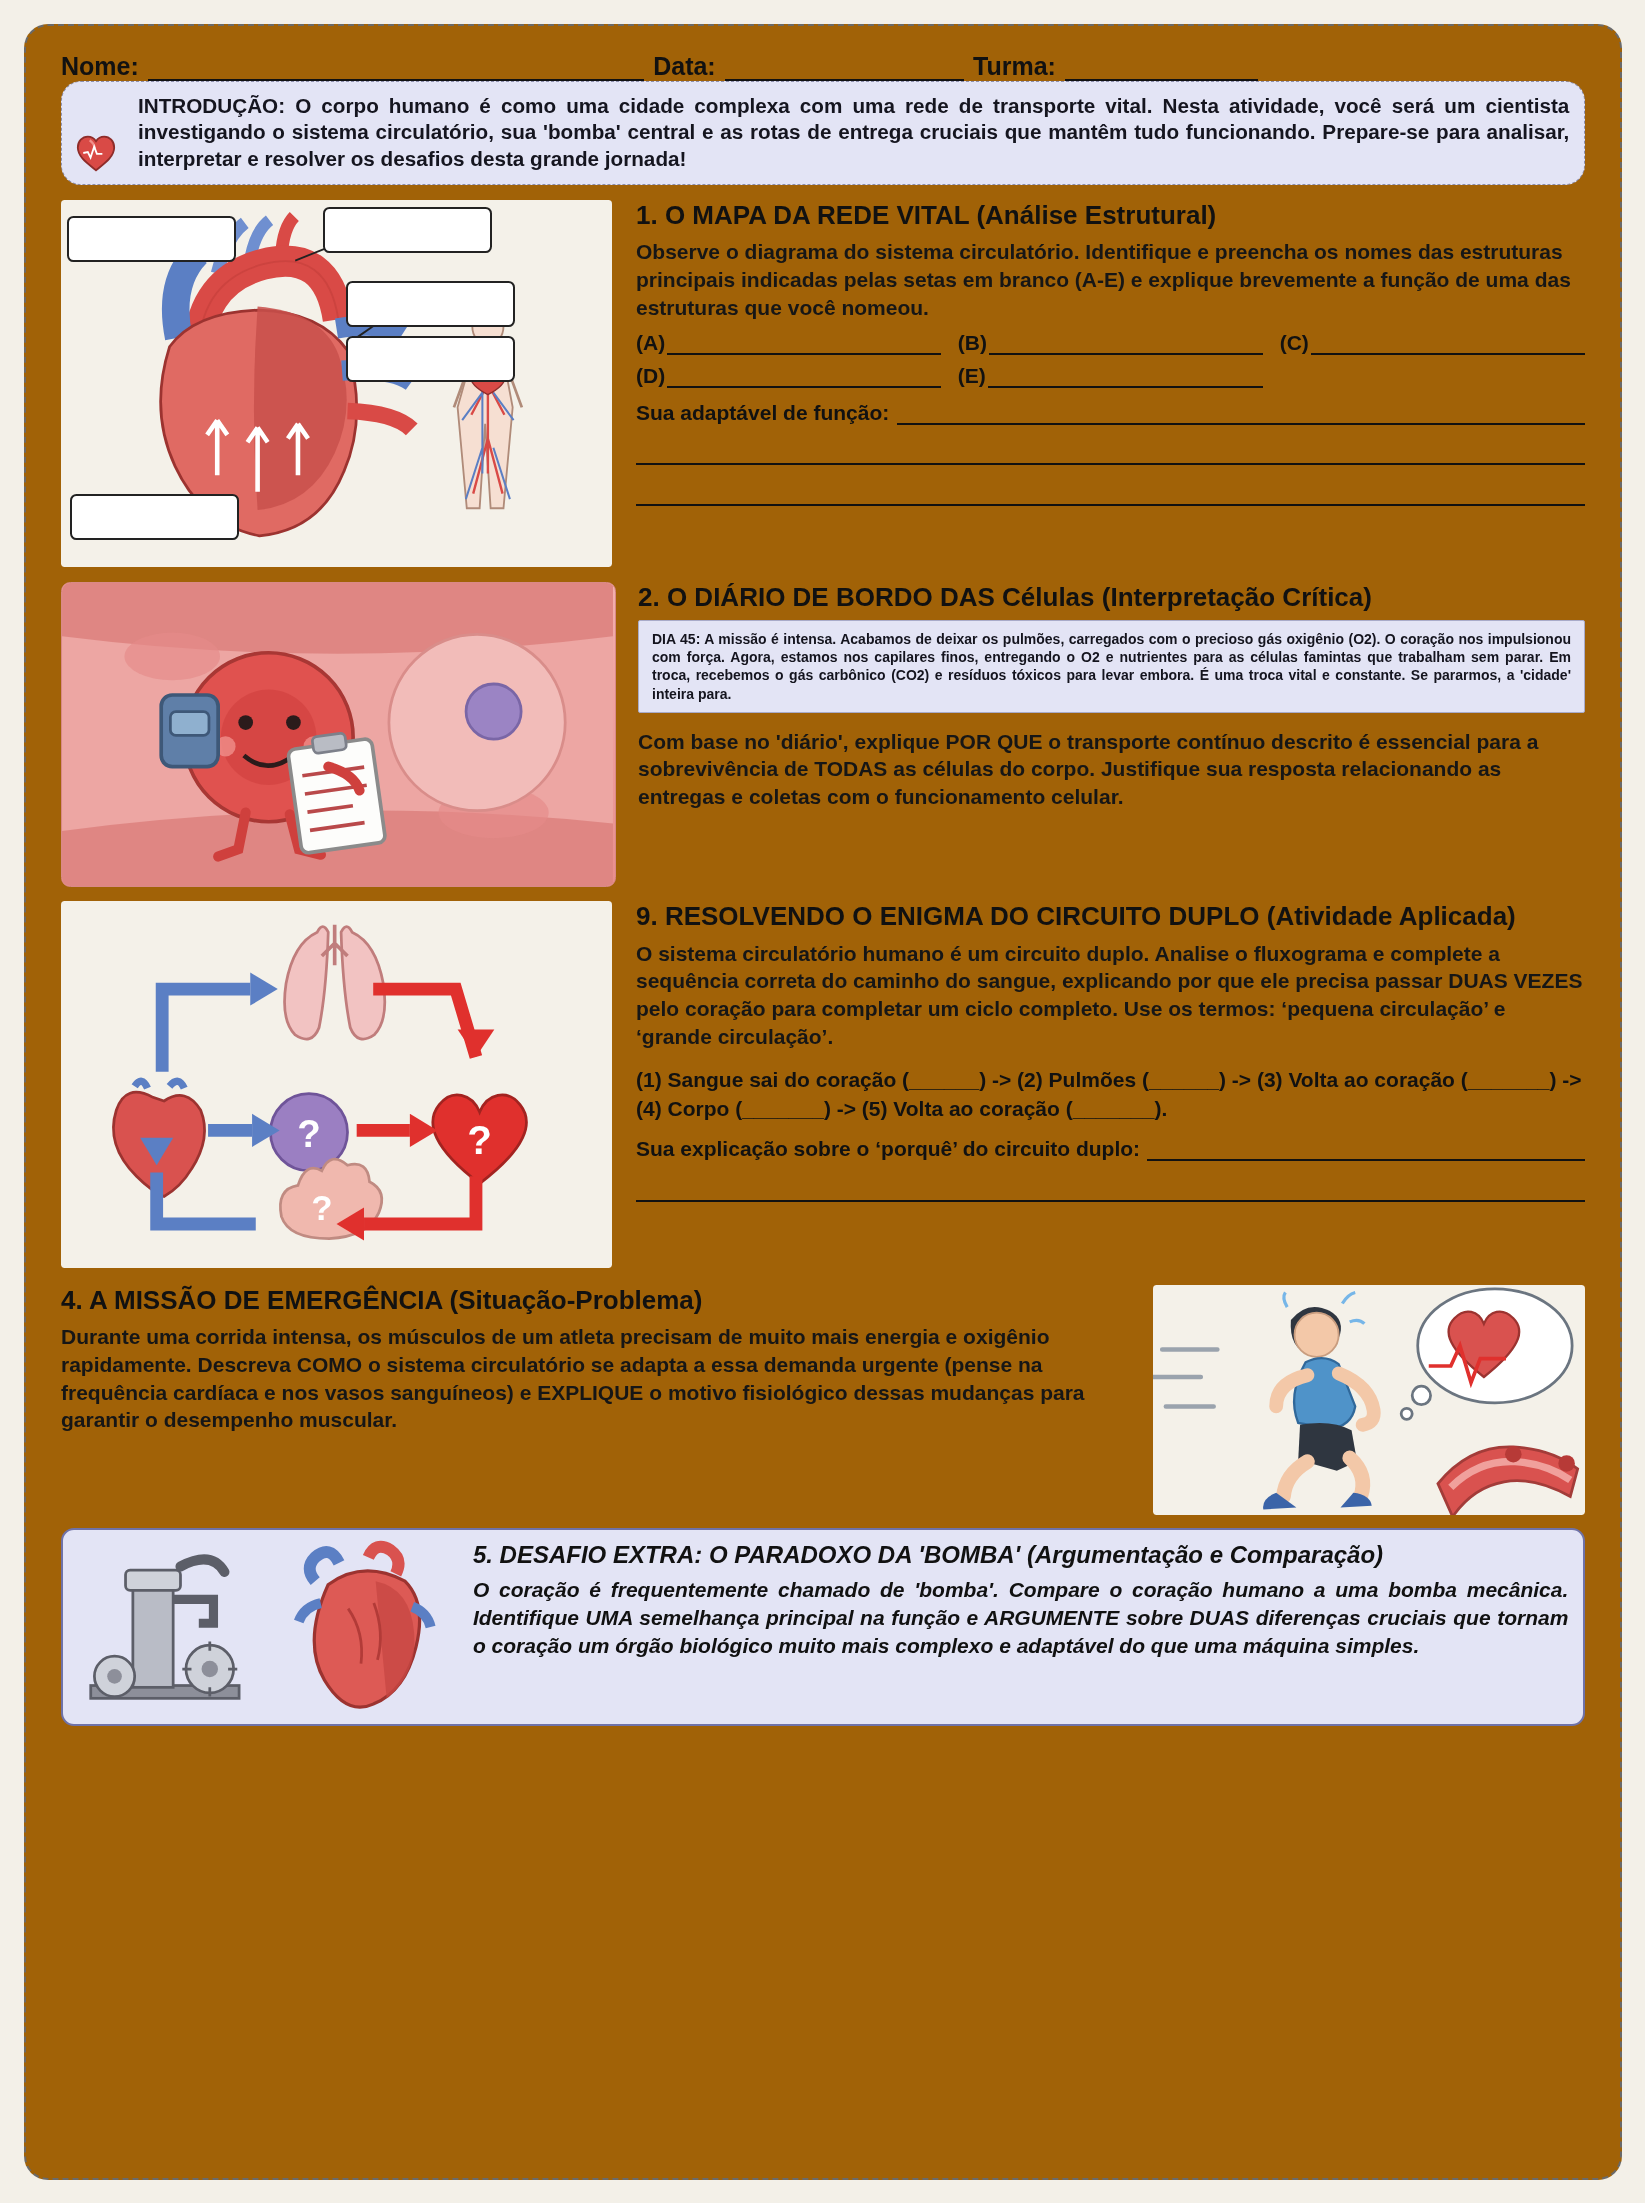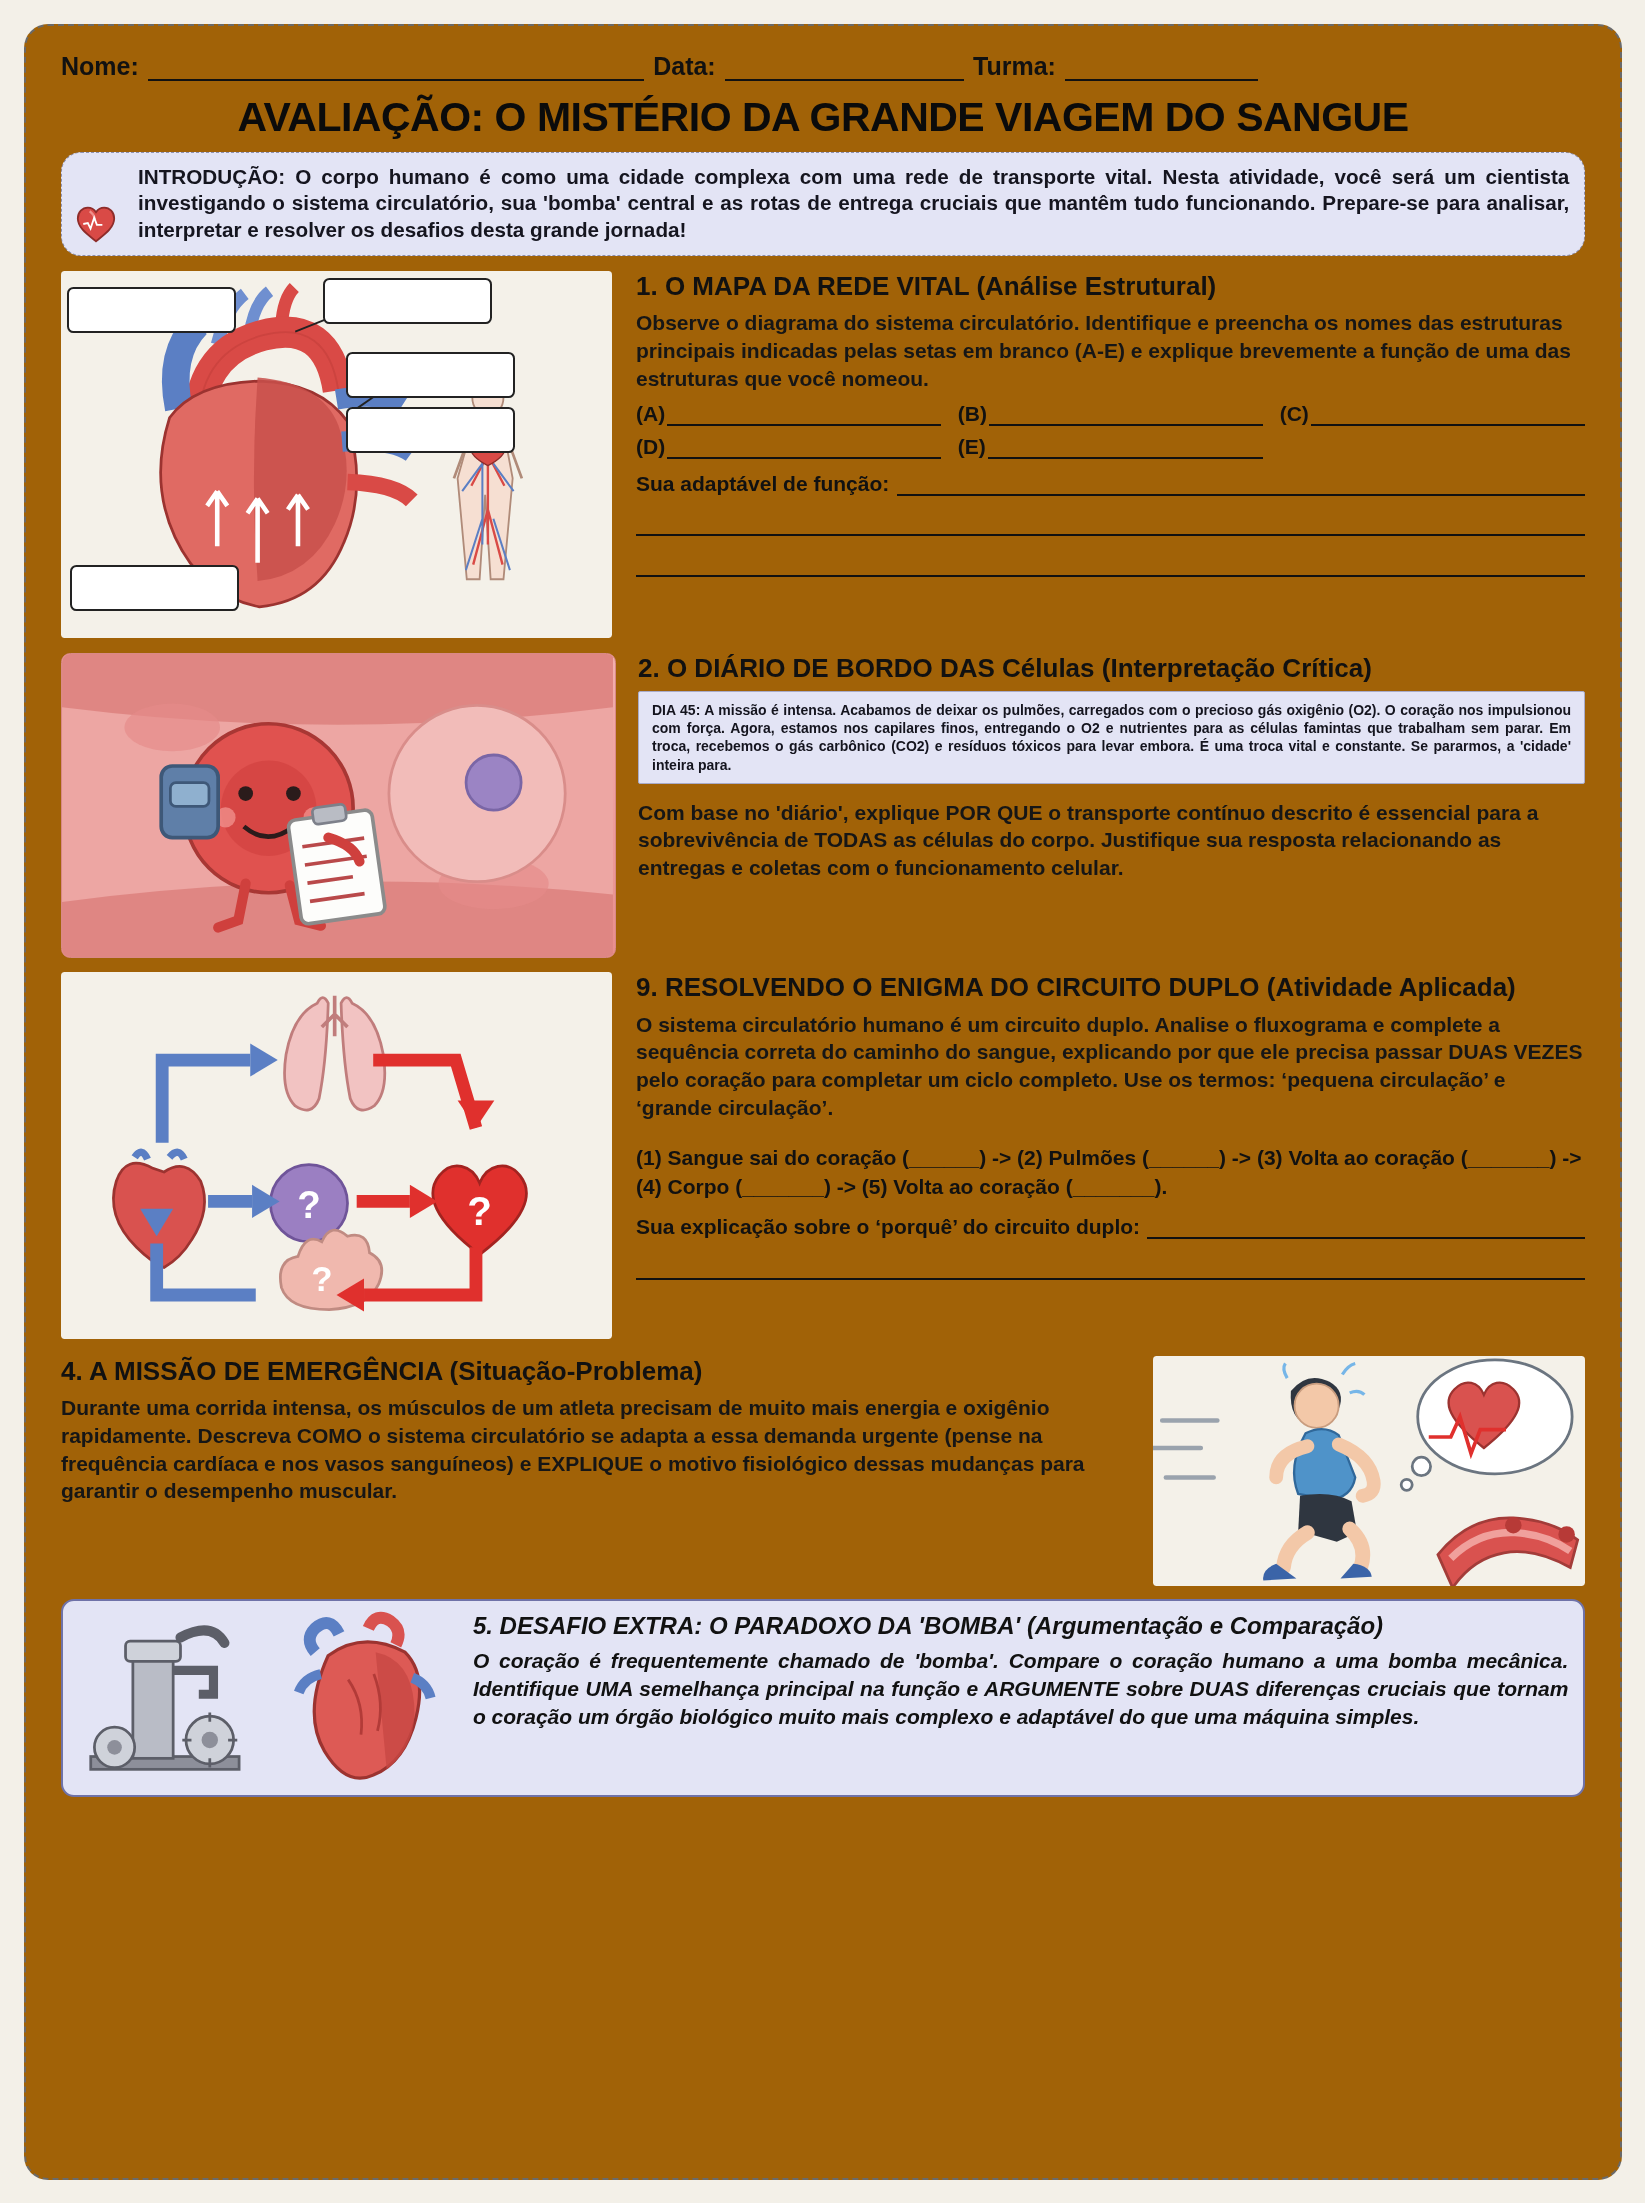"AVALIAÇÃO: O MISTÉRIO DA GRANDE" h1.title { html: <h1>AVALIAÇÃO: O MISTÉRIO DA GRANDE VIAGEM DO SANGUE</h1> -> none }
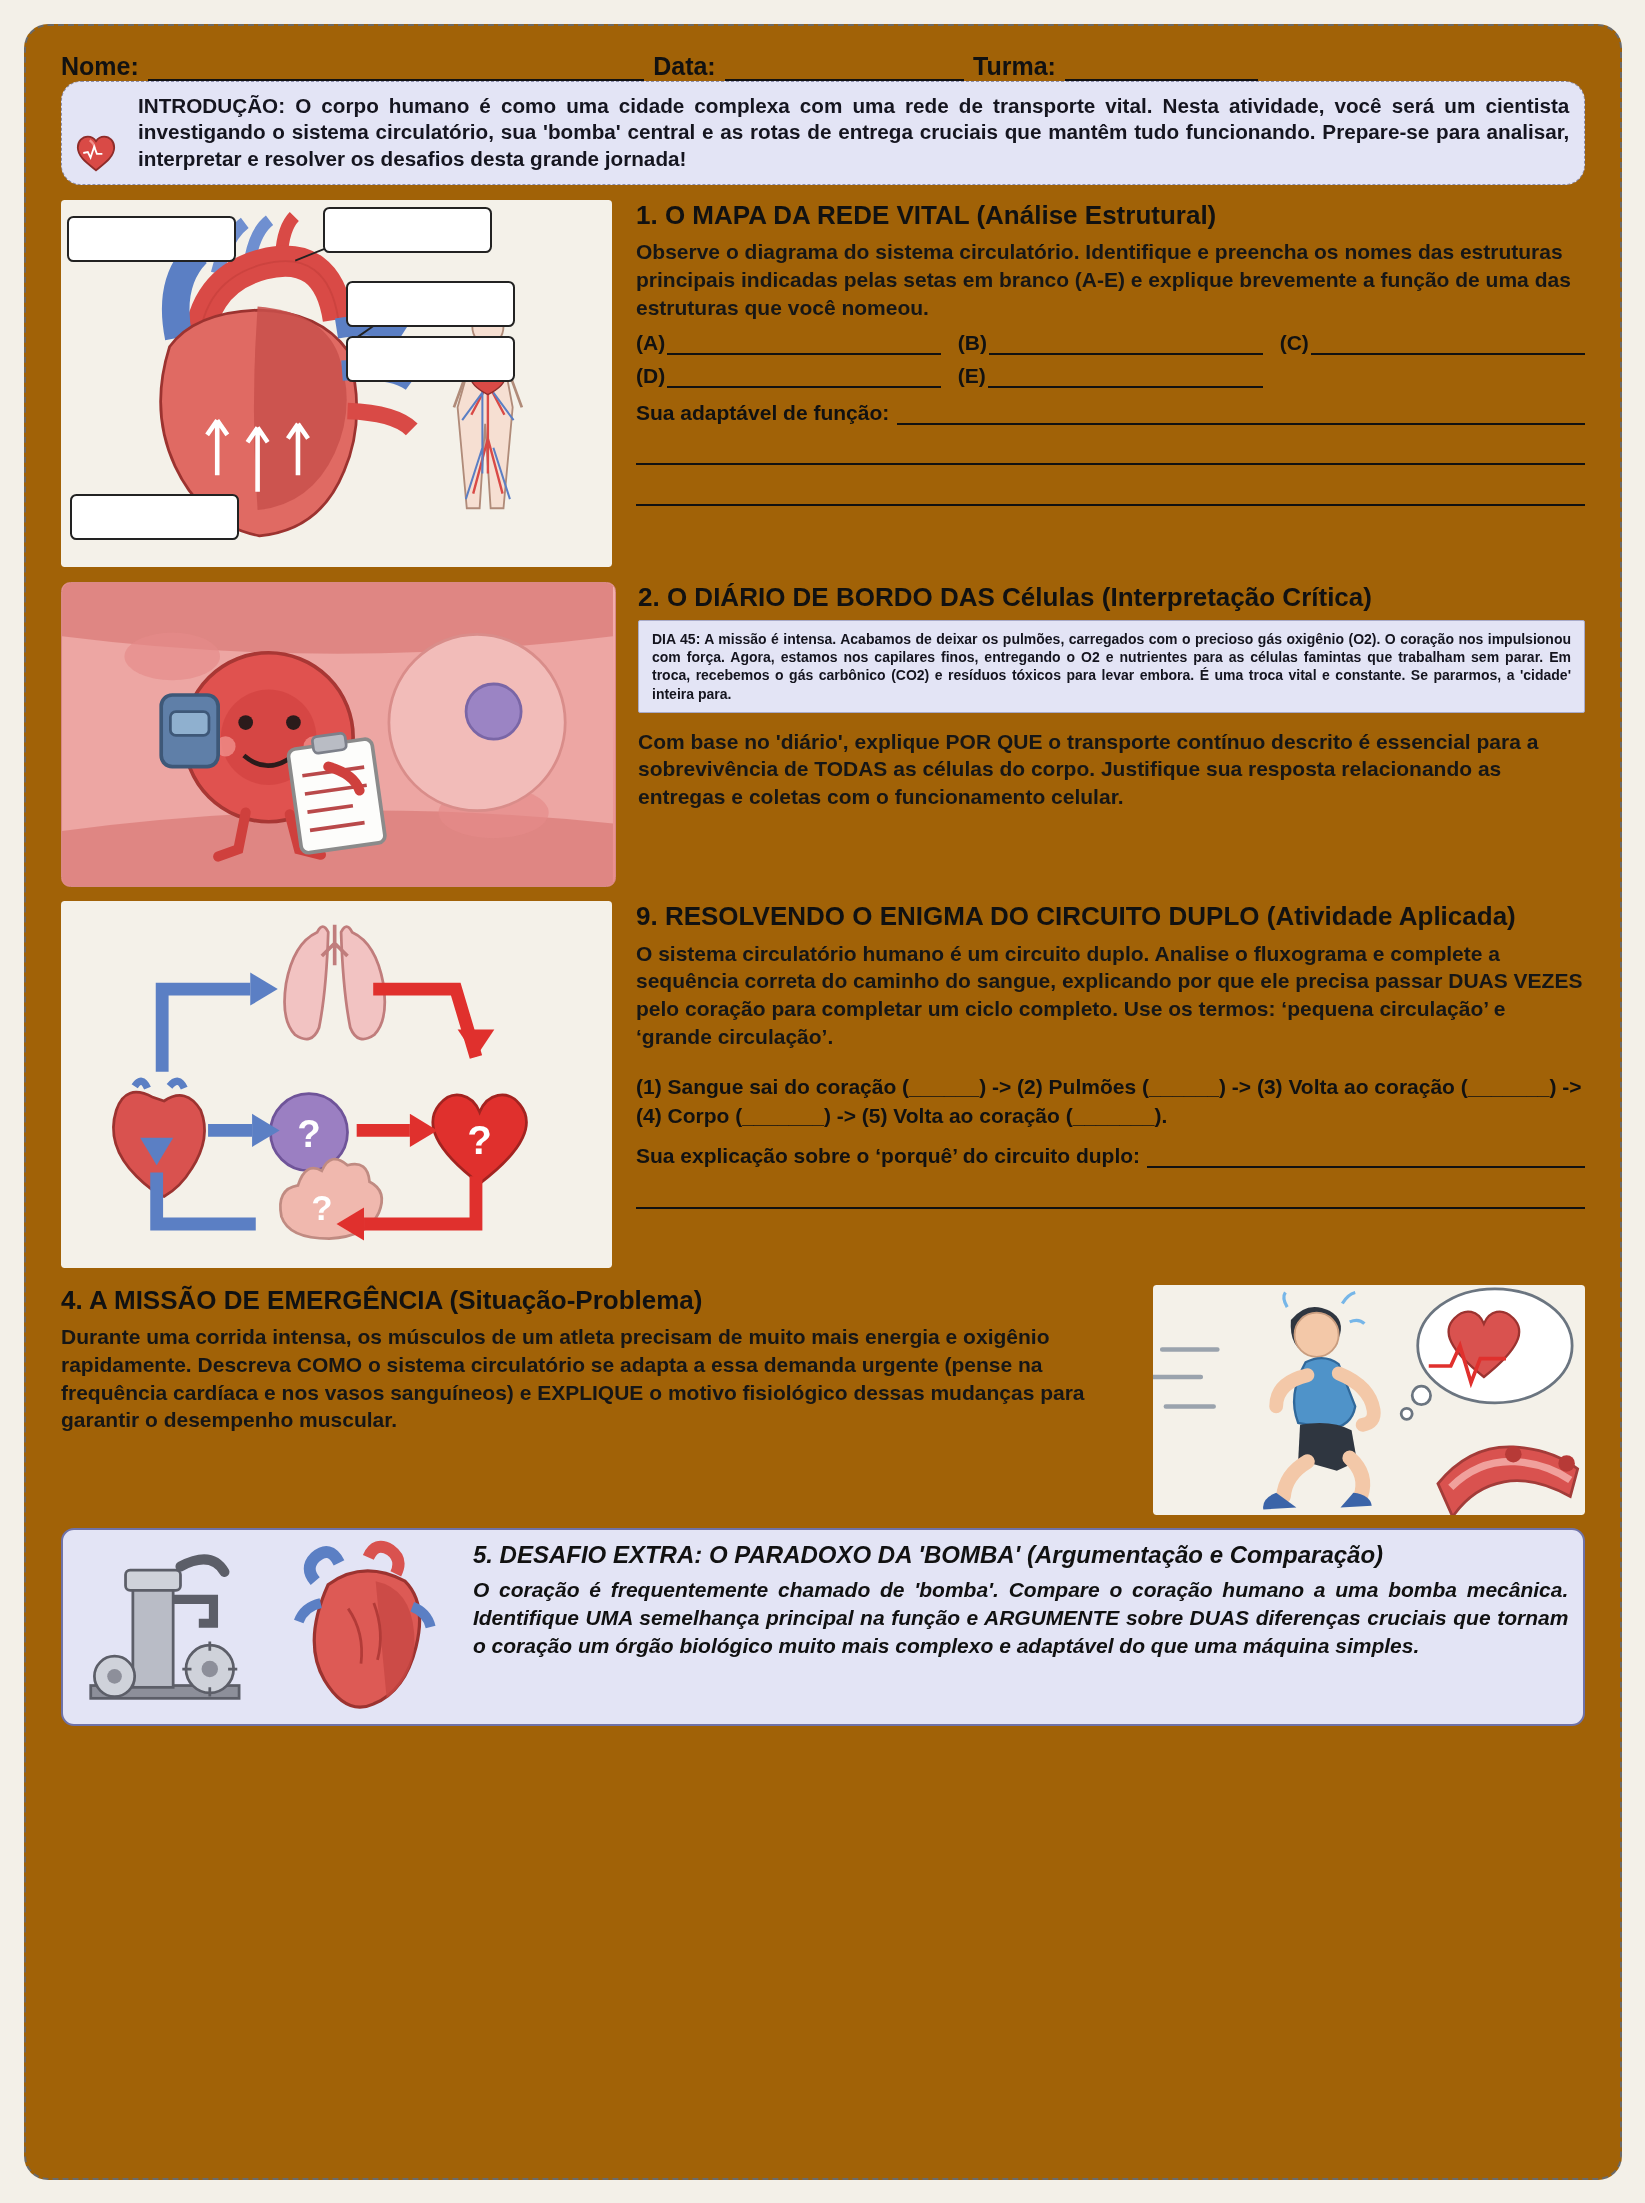"(1) Sangue sai do coração" .seq { margin-top: 23px -> 16px }
